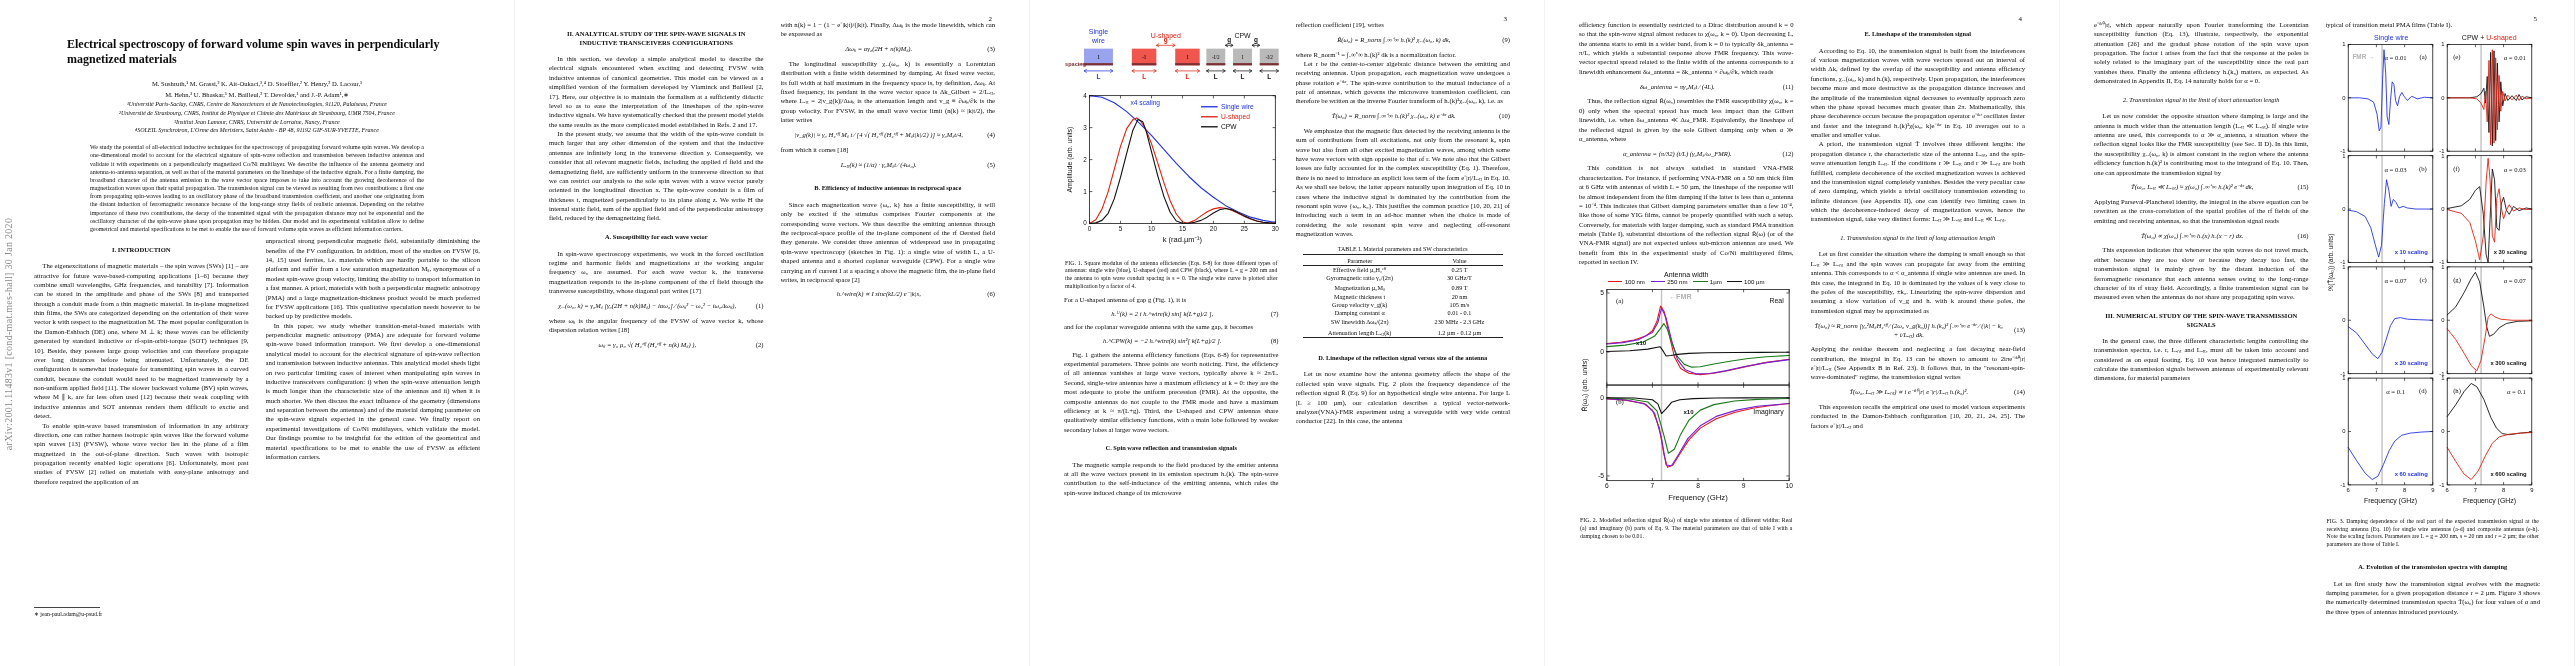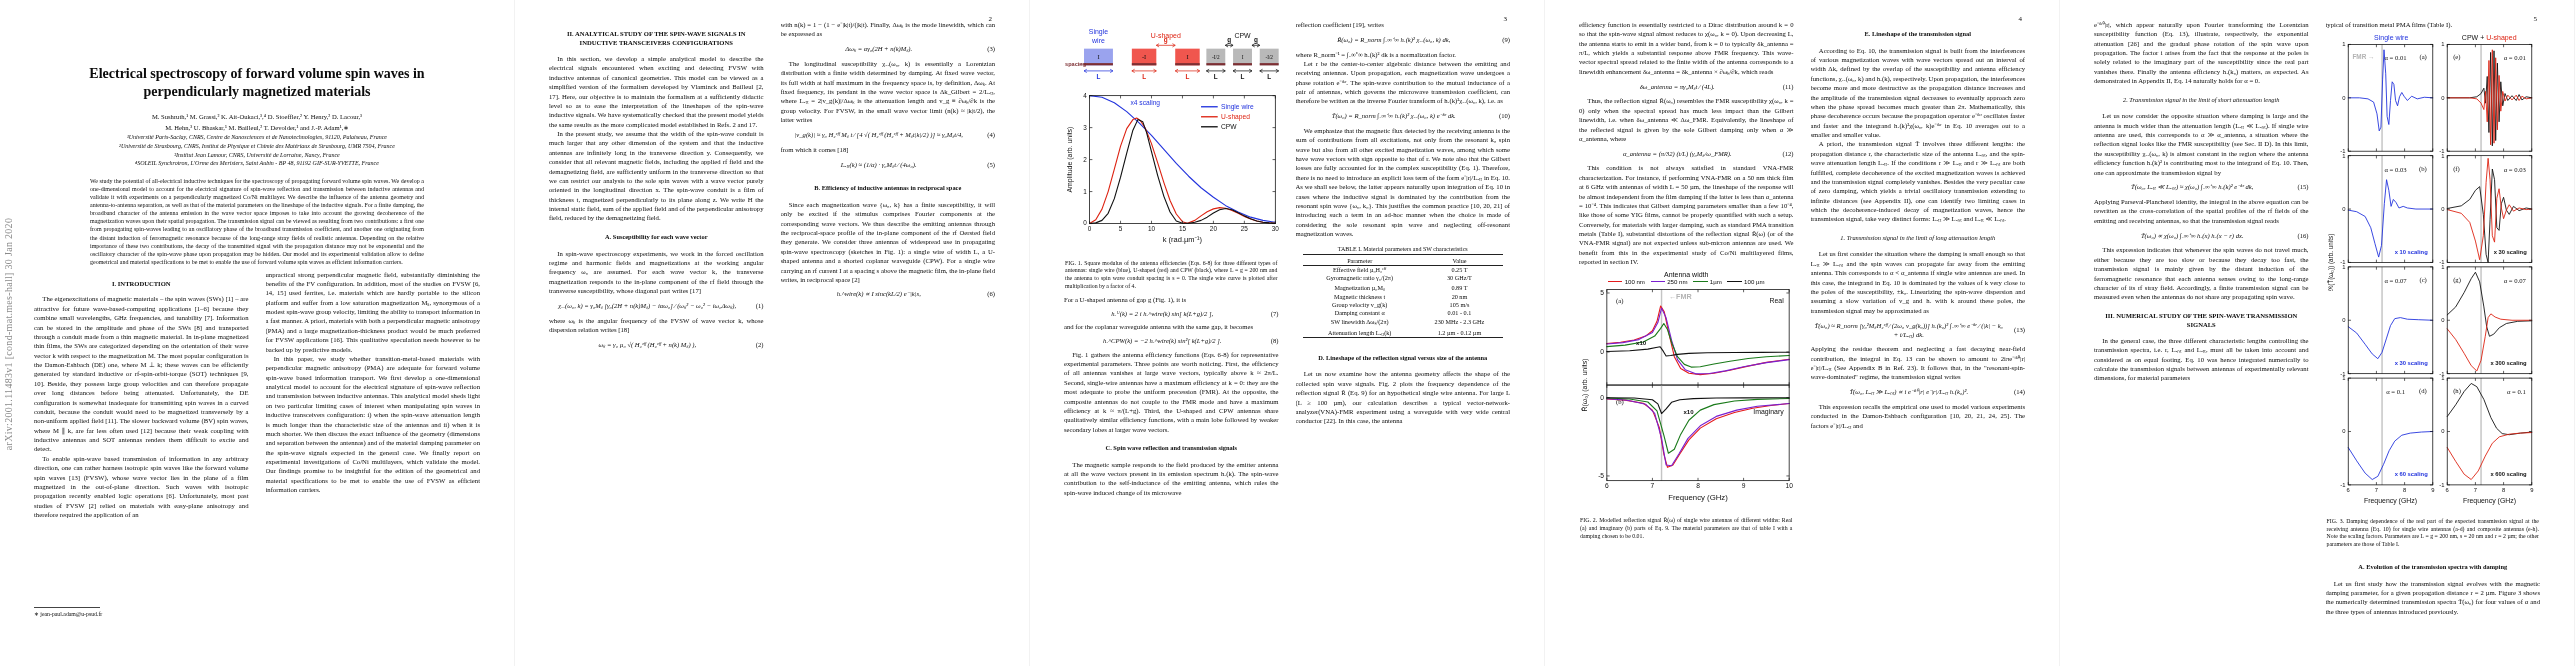"Electrical spectroscopy of forward" .title { font-size: 14px -> 12px; margin: 48px 33px 11px -> 20px 33px 11px; text-align: center -> none }
